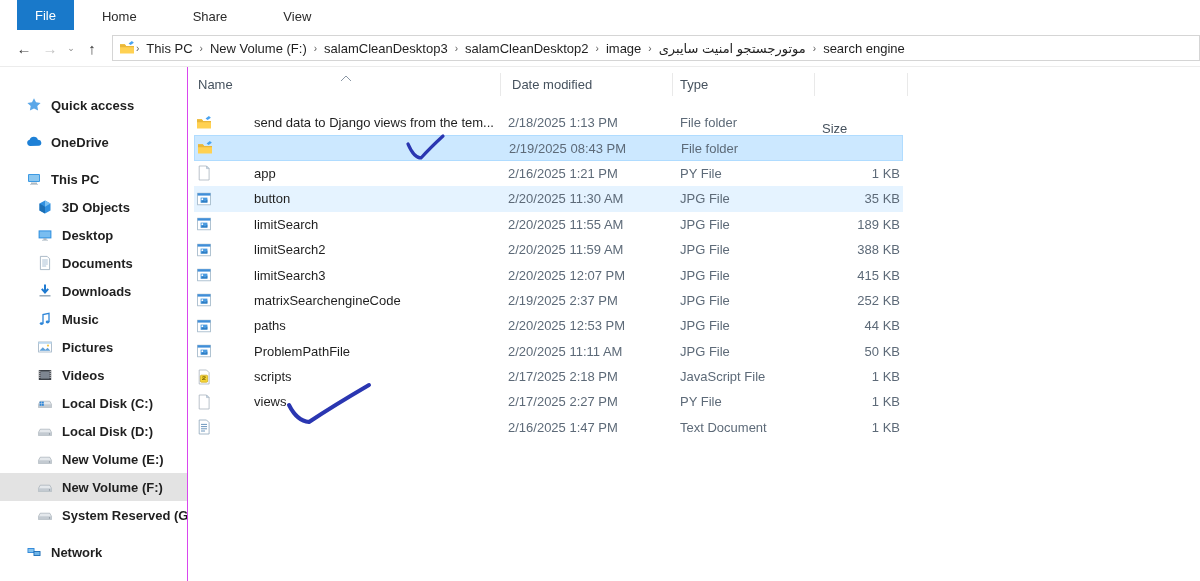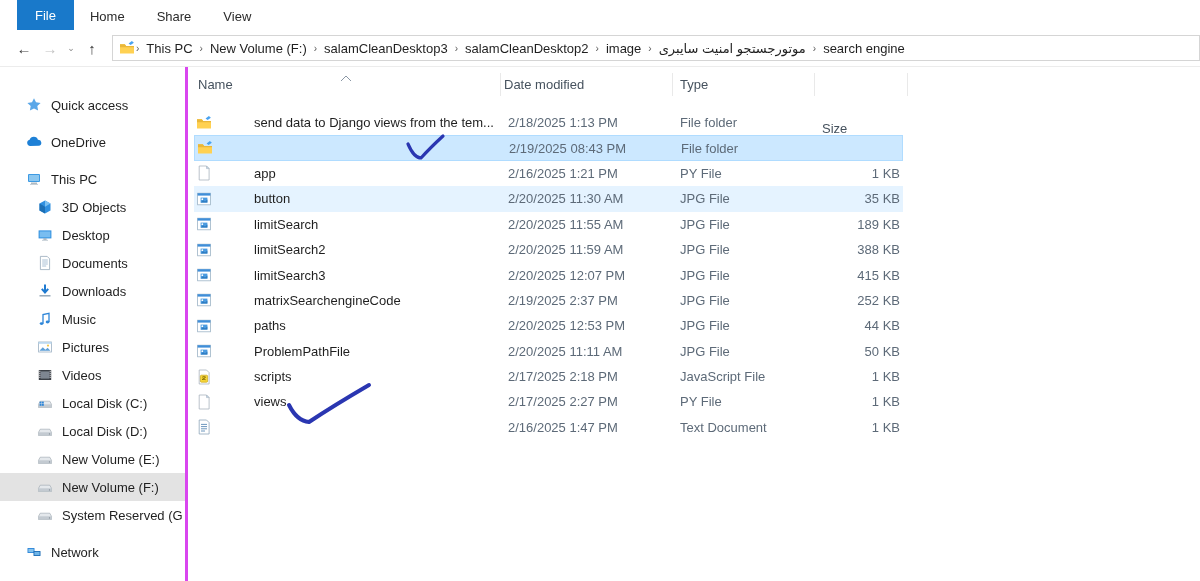"Home" .tab { padding: 0 16px -> 0 28px }
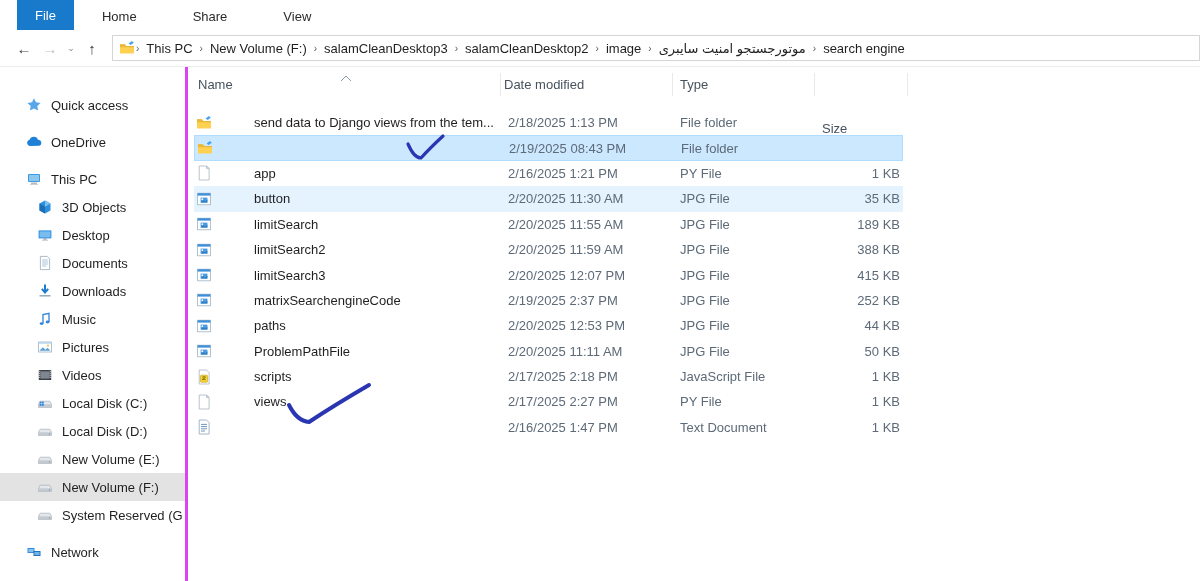"Date modified" div.colh { left: 316px -> 324px }
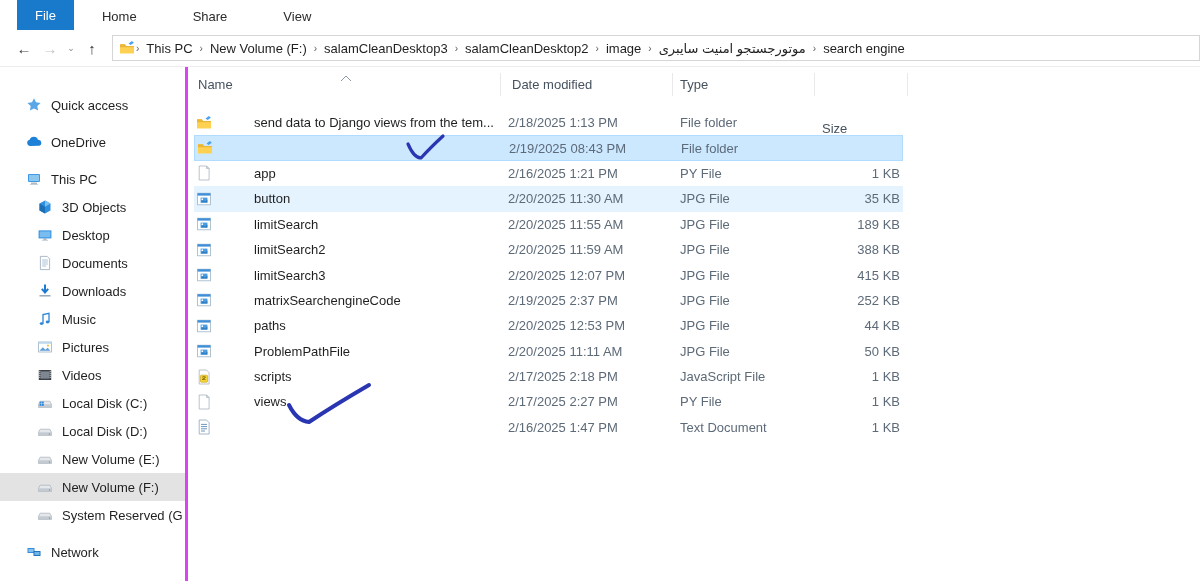"Quick access" .sidebar { border-right: 3px solid #d946ef -> 1px solid #d946ef; font-weight: none -> bold }
